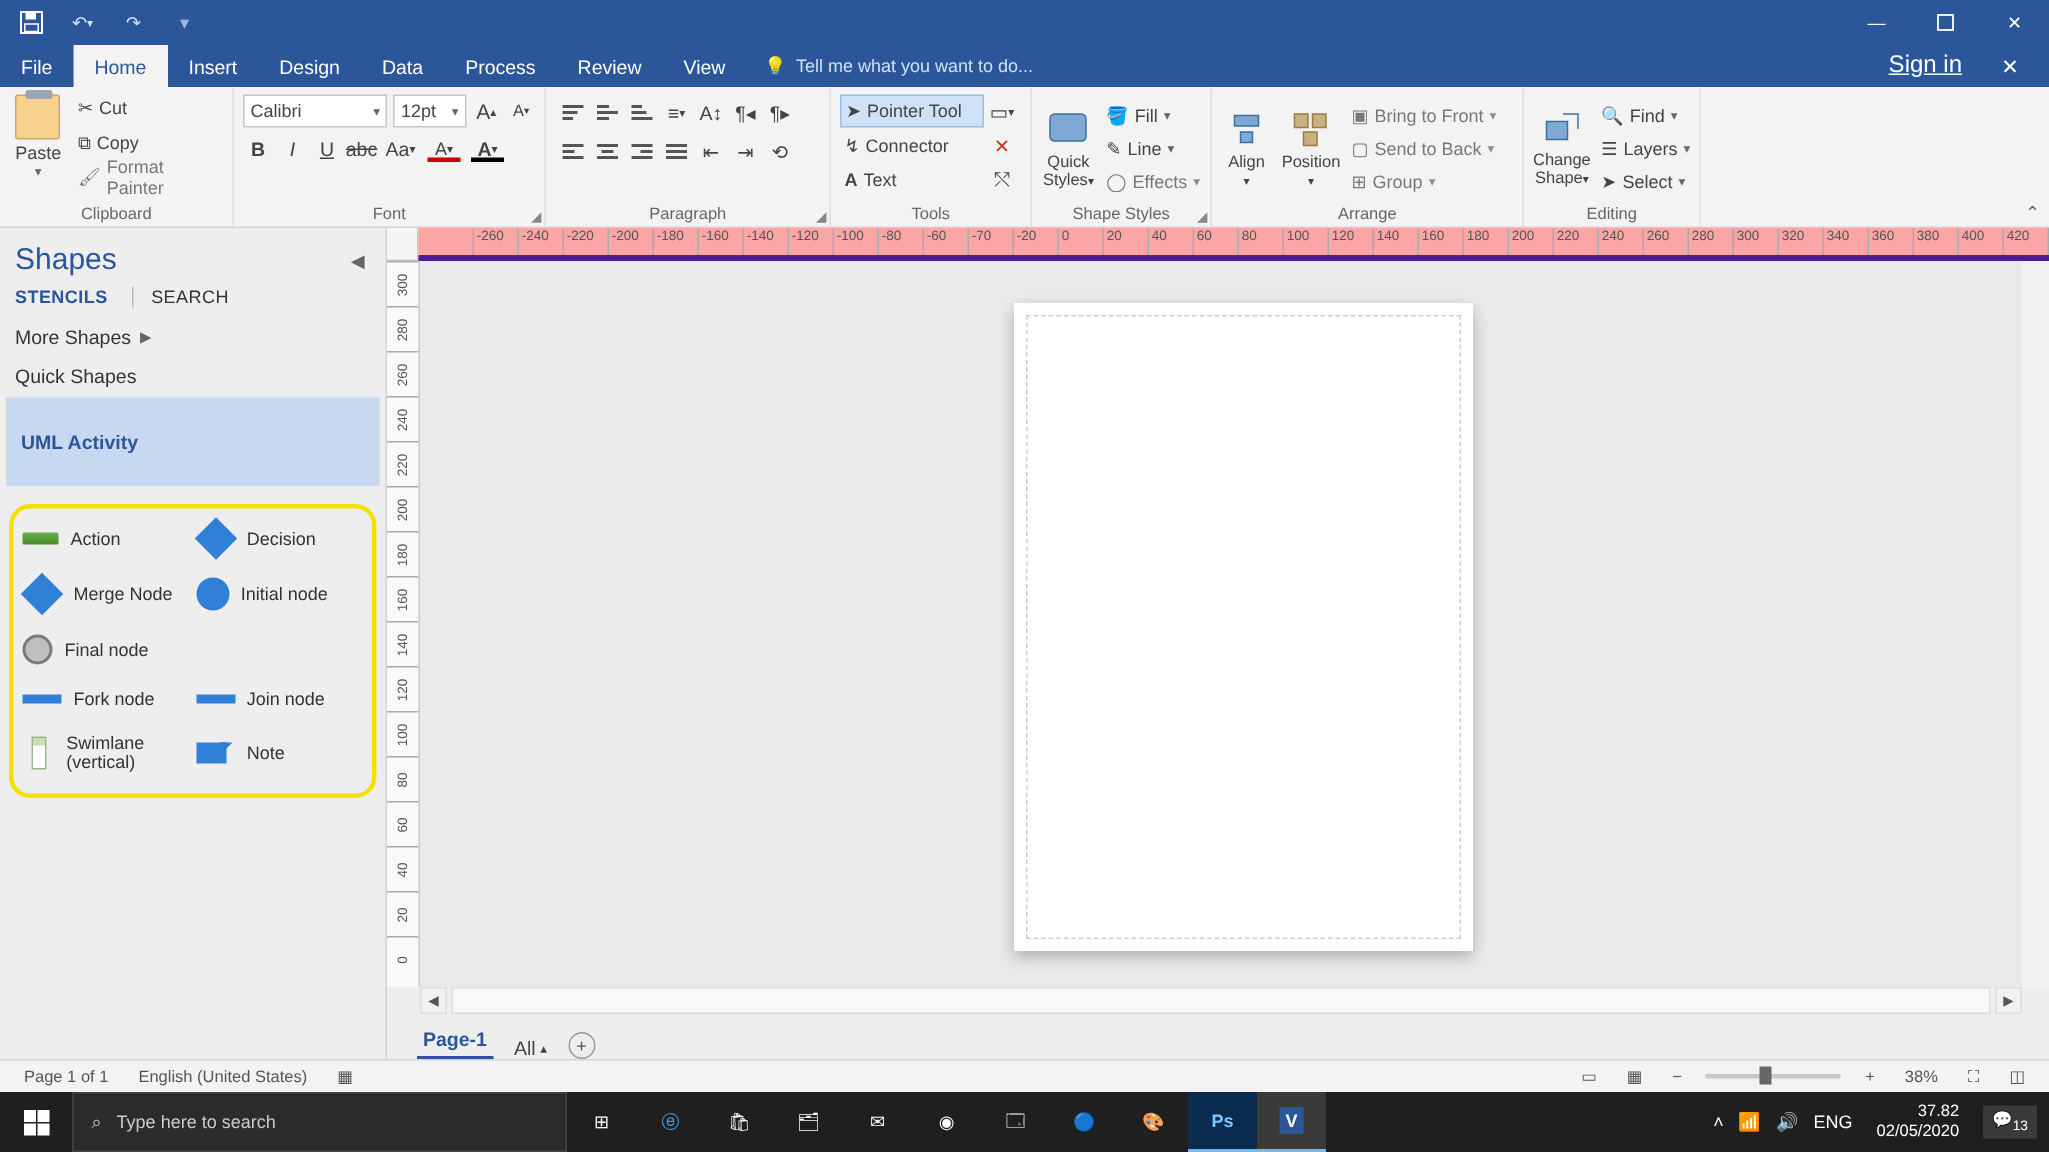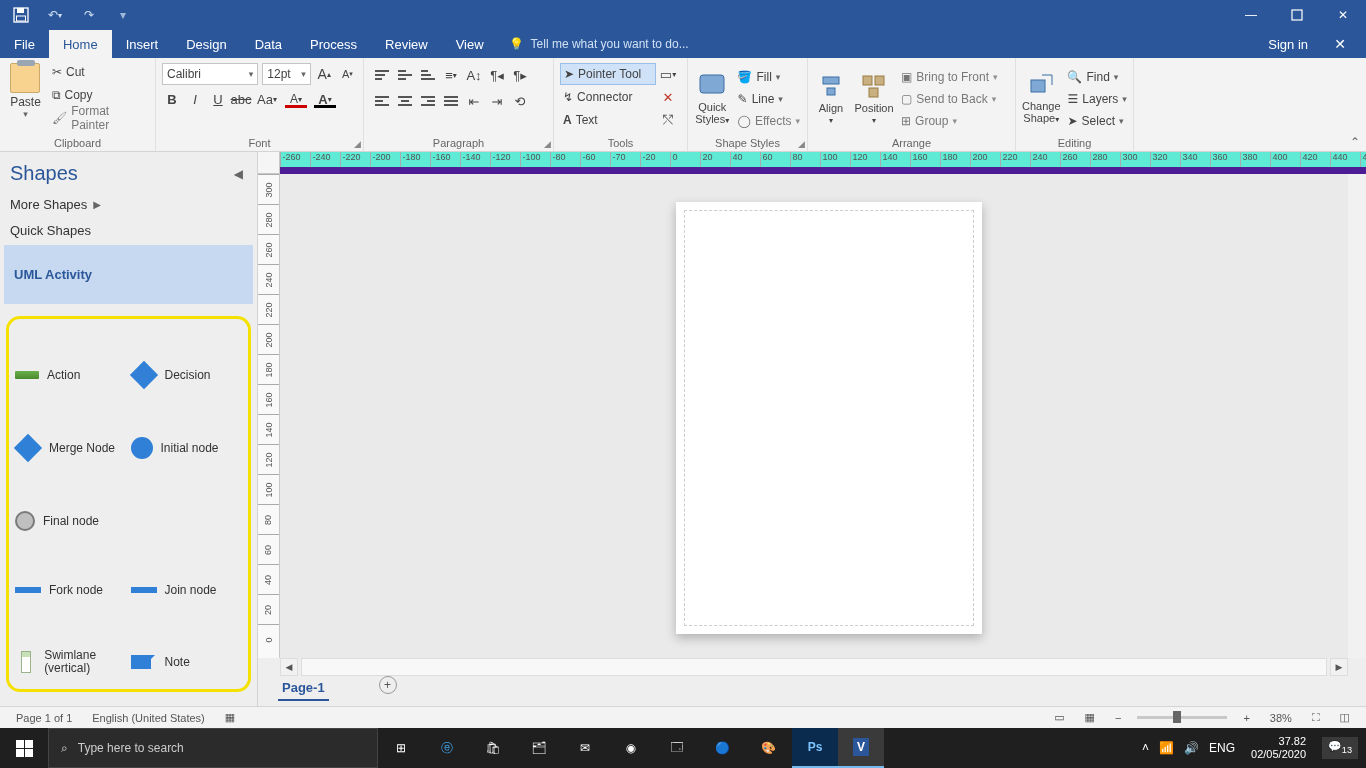"Sign in" .ribtabs .right span { font-size: 13px -> 16px; text-decoration: none -> underline }
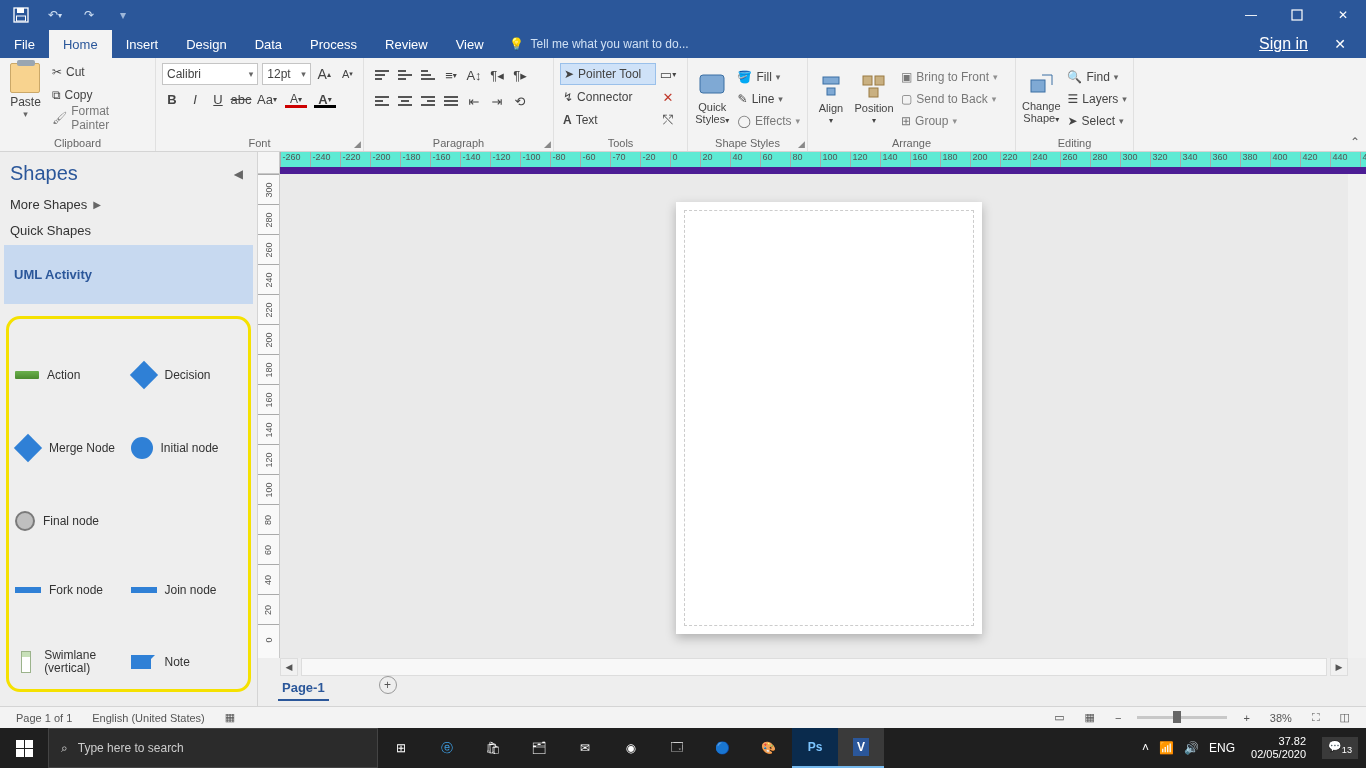"-260" .ruler-h { background: #5eead4 -> #fca5a5; border-bottom: 7px solid #4c1d95 -> 4px solid #4c1d95; padding-left: none -> 36px }
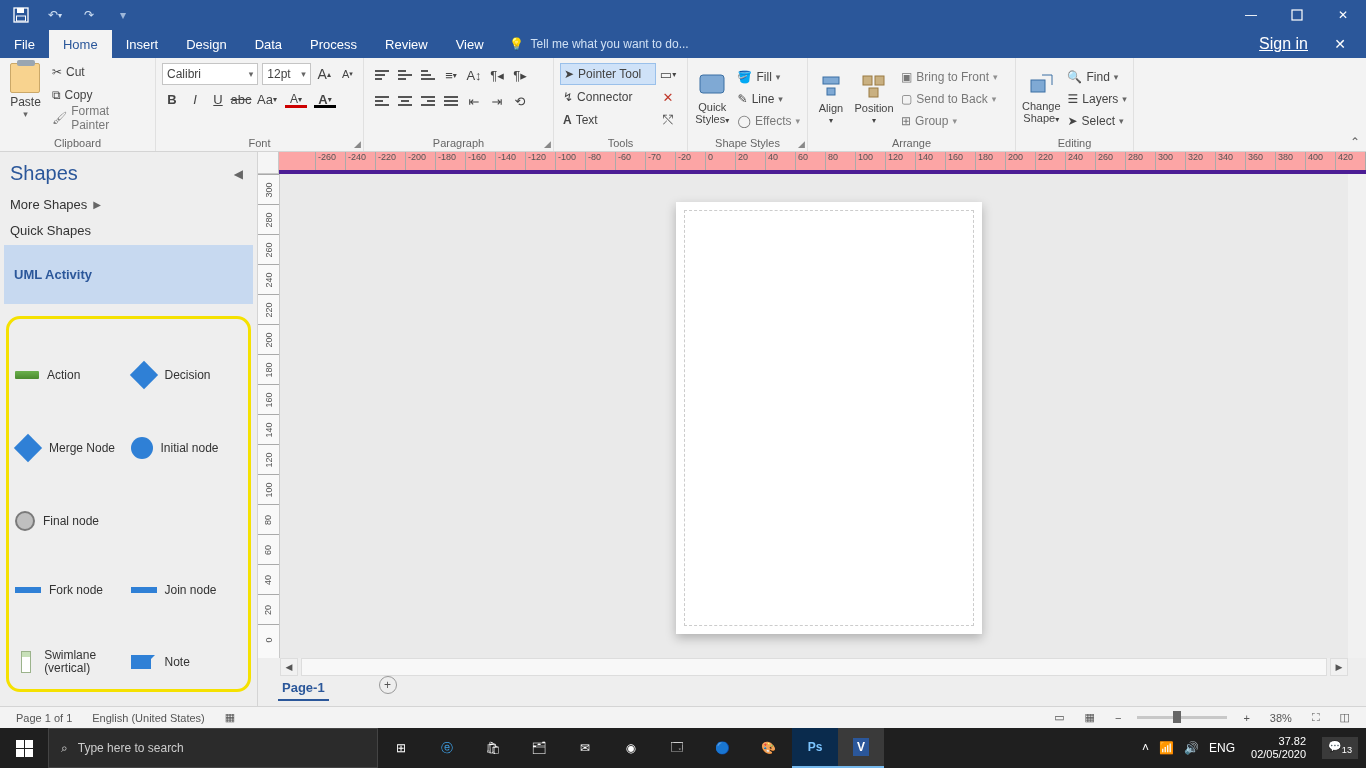"STENCILS" div.subtabs { html: none -> <div> <div>STENCILS</div> <div>SEARCH</div> </div> }
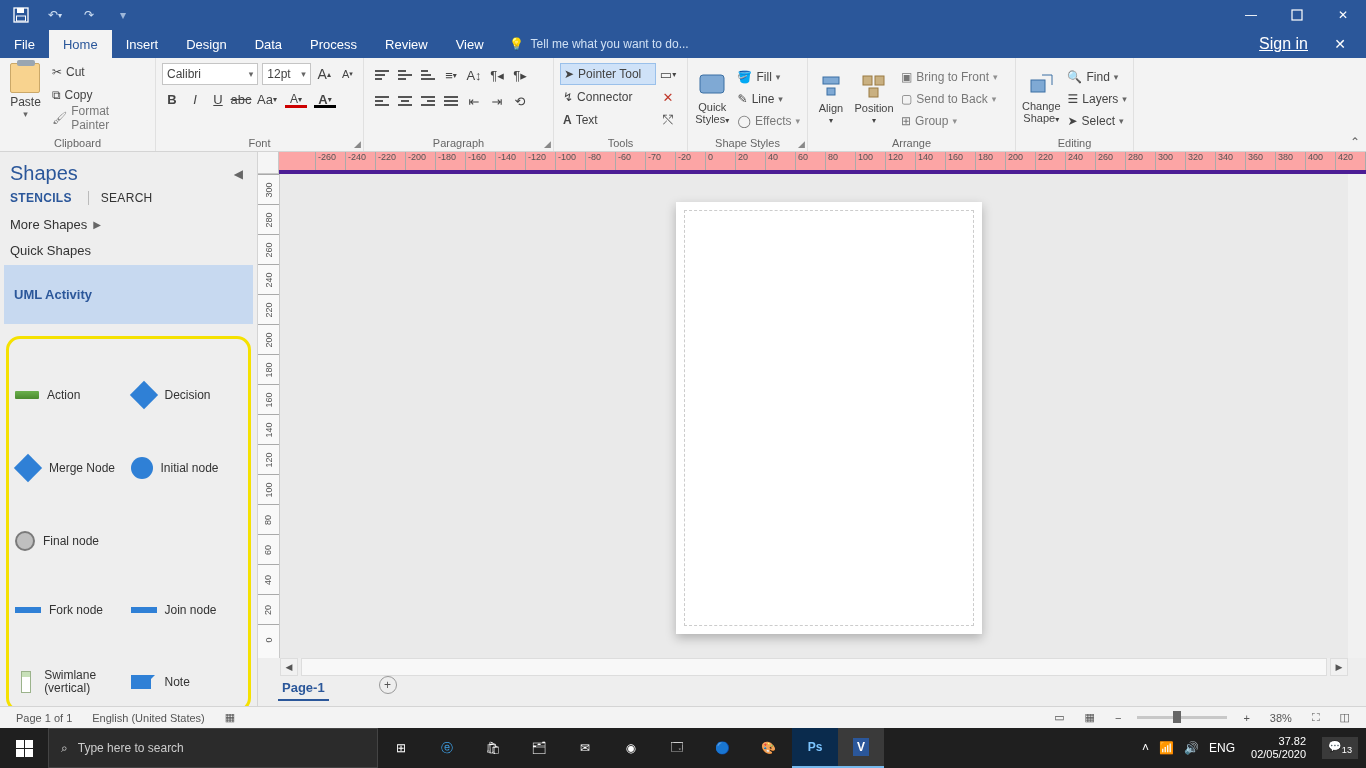"Action" .shape-item { margin-top: 36px -> none }
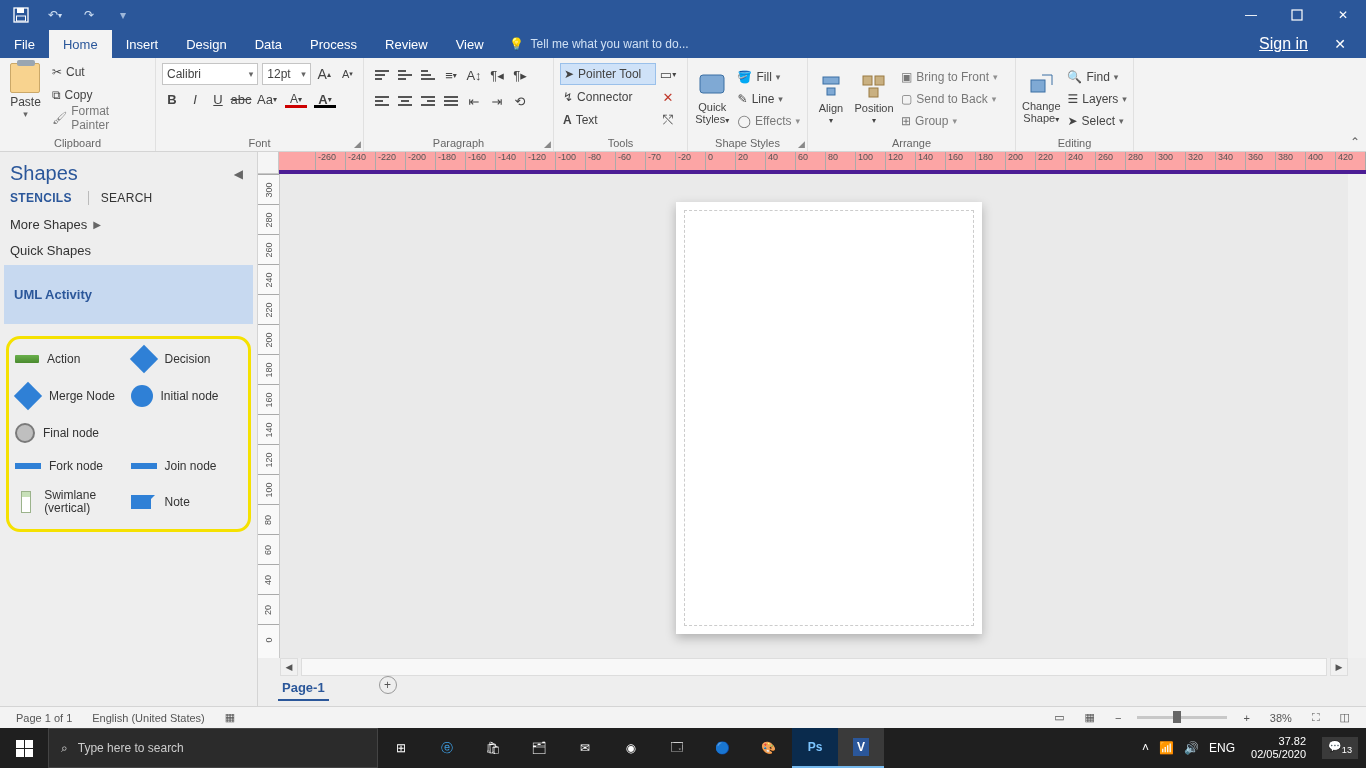"Page-1" .pagetabs { align-items: flex-start -> flex-end }
